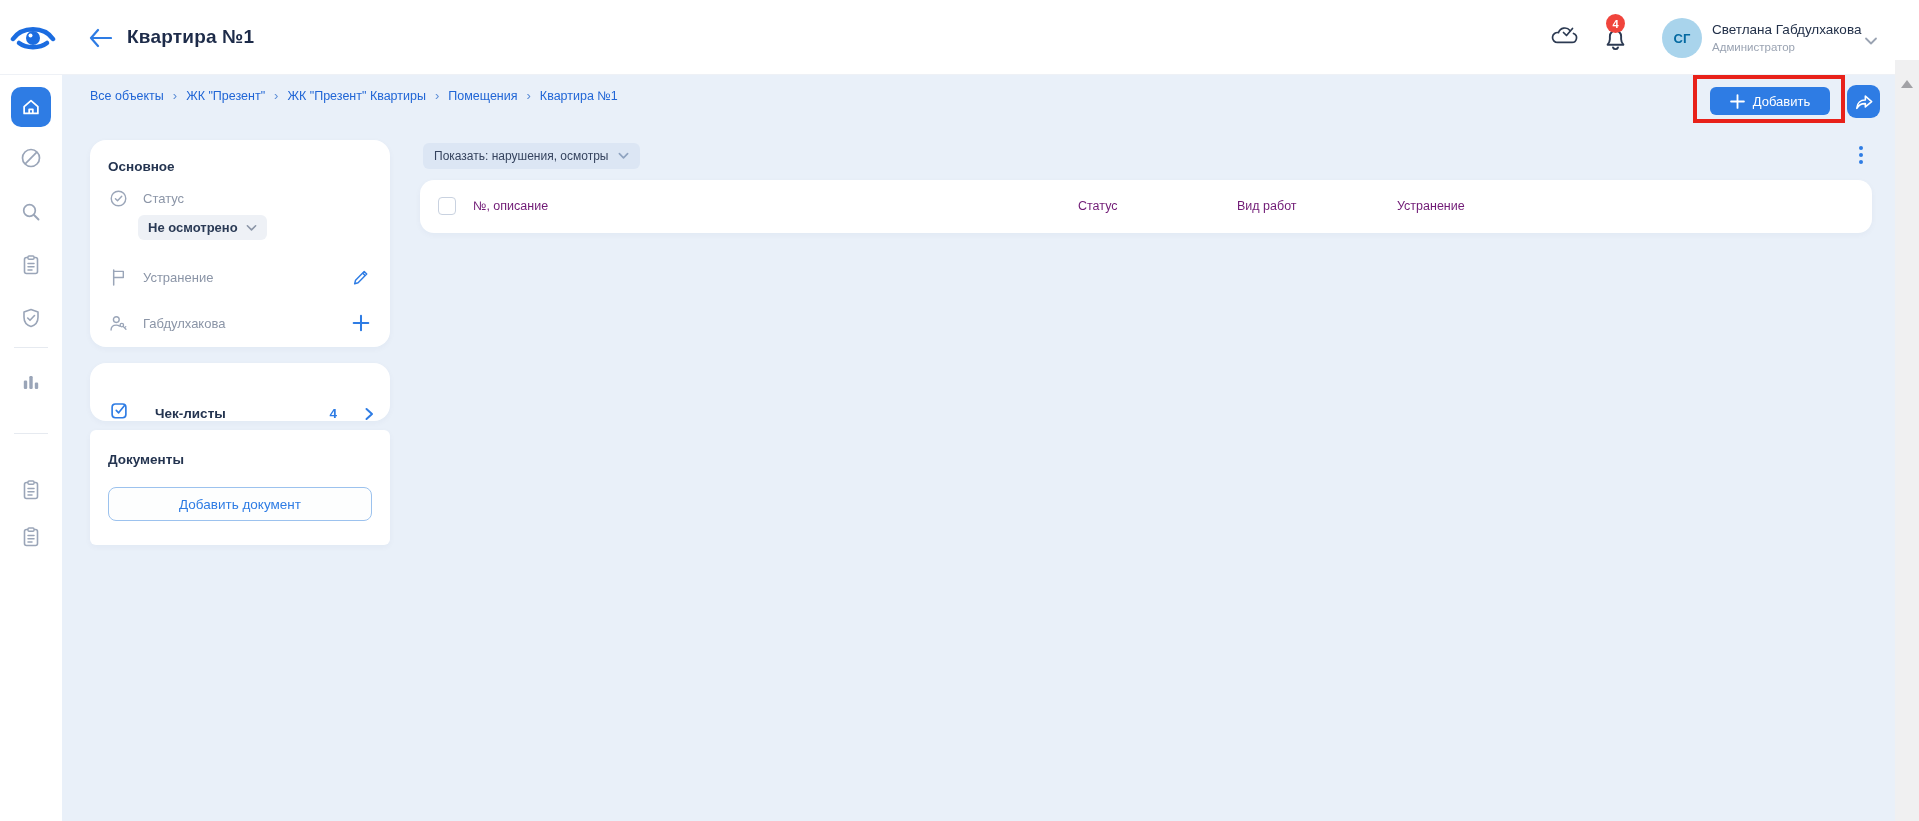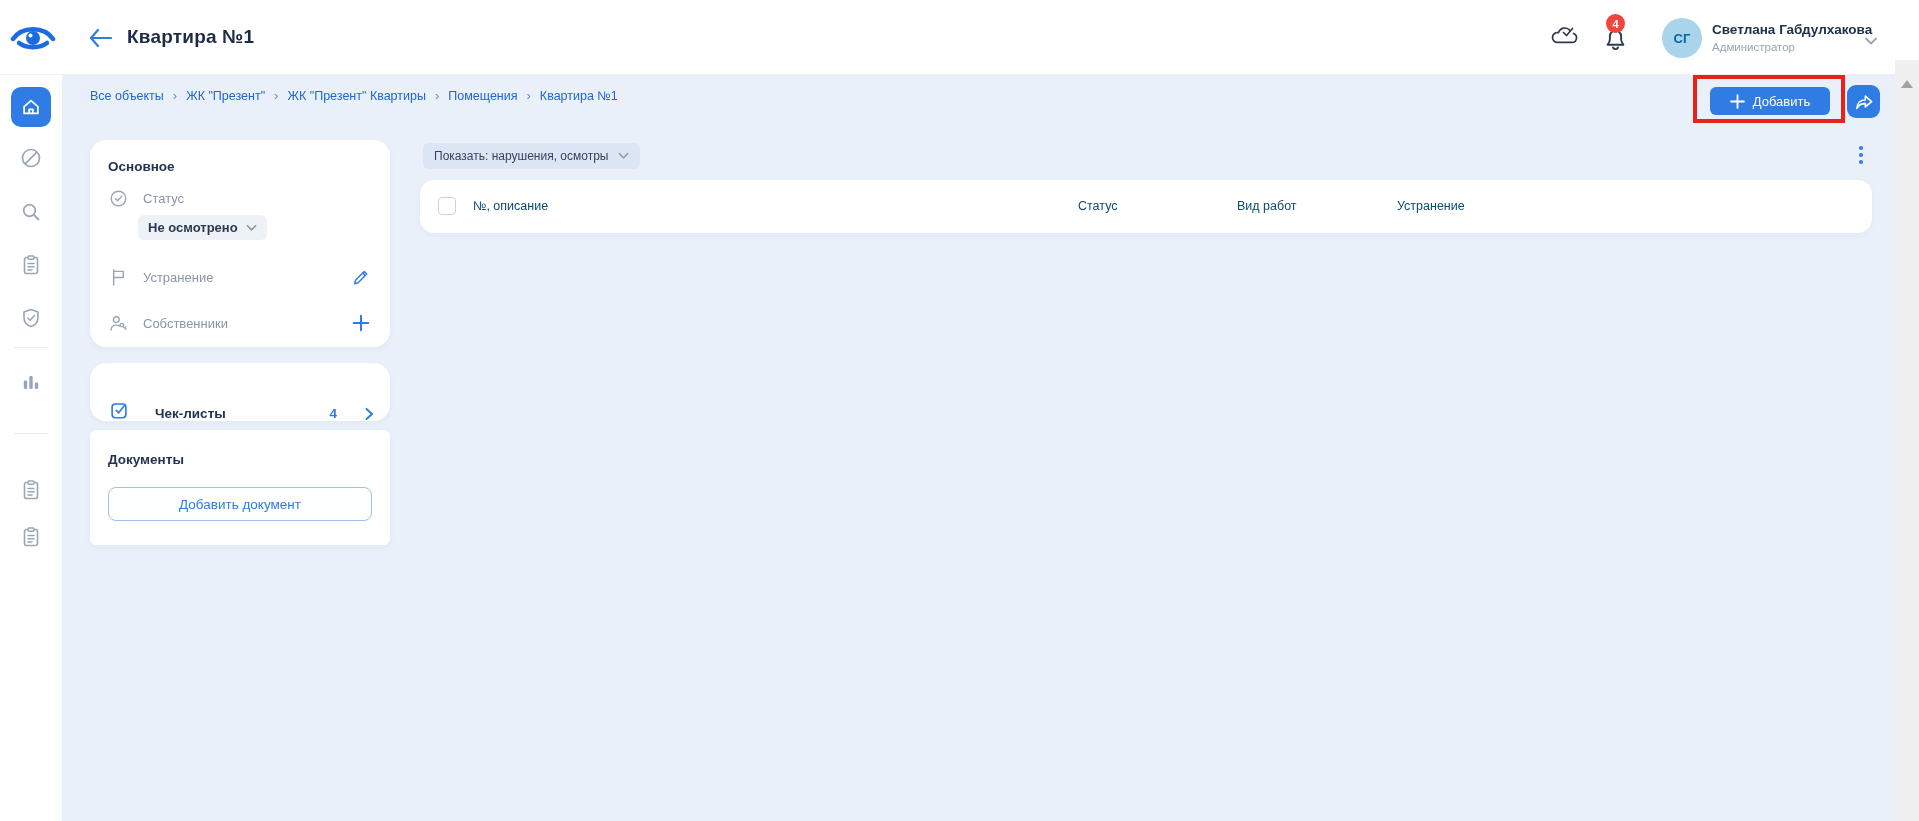"Светлана Габдулхакова" .user-name { font-weight: 700 -> 400 }
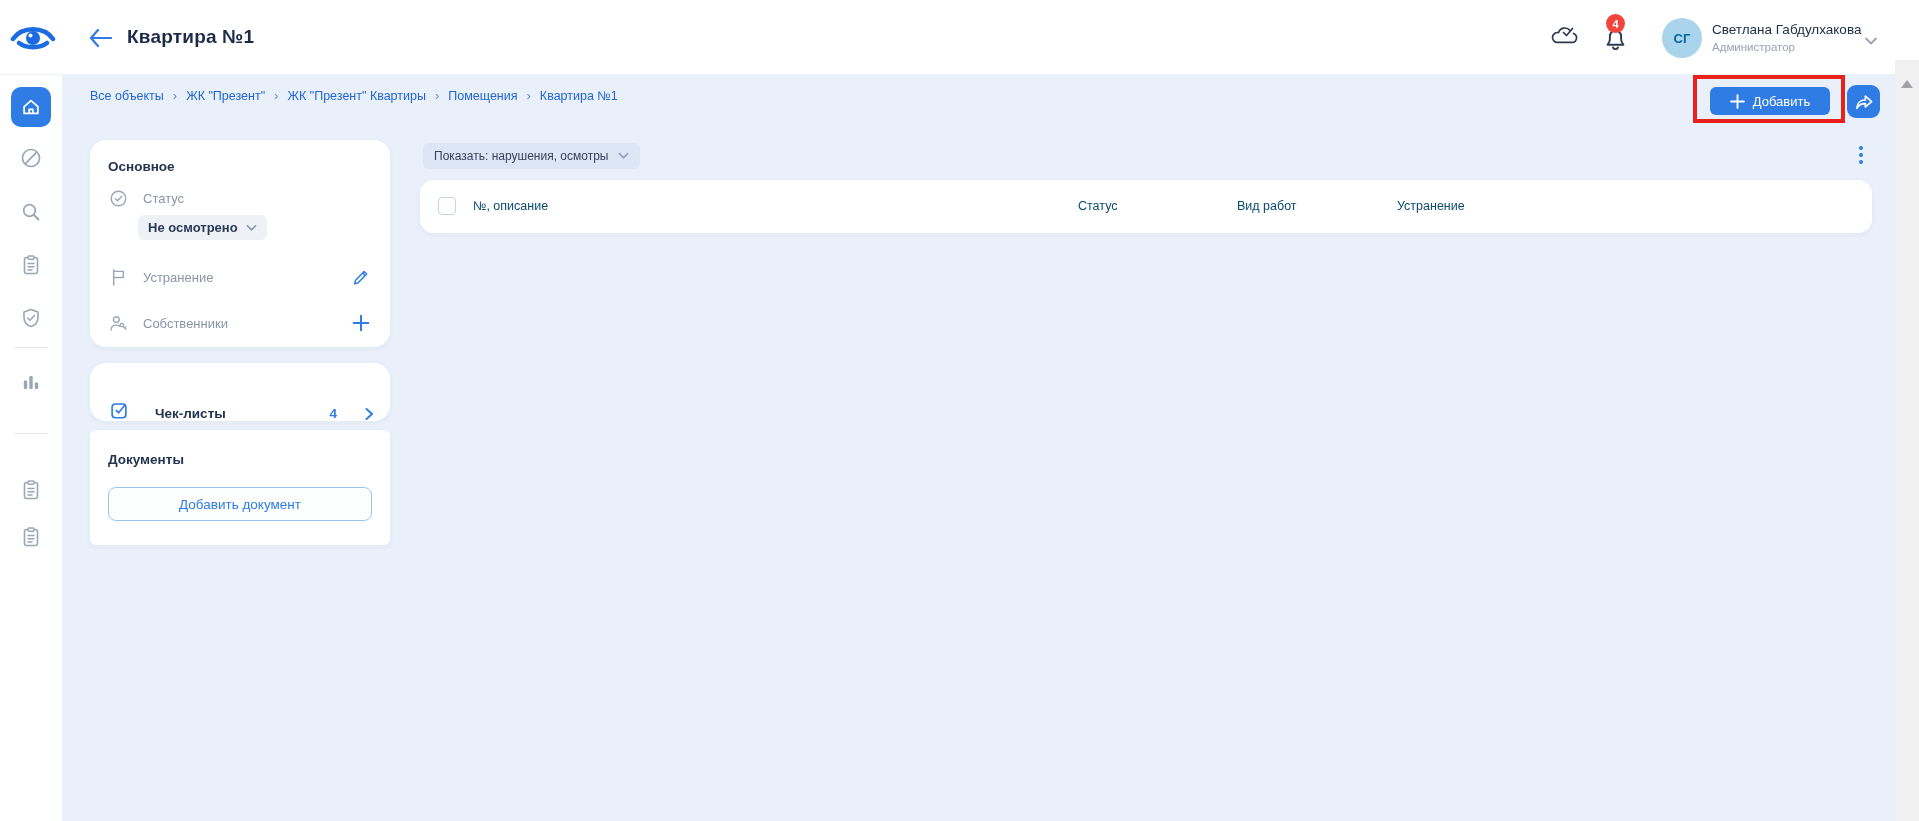"№, описание" .th { color: #0c4a6e -> #701a75 }
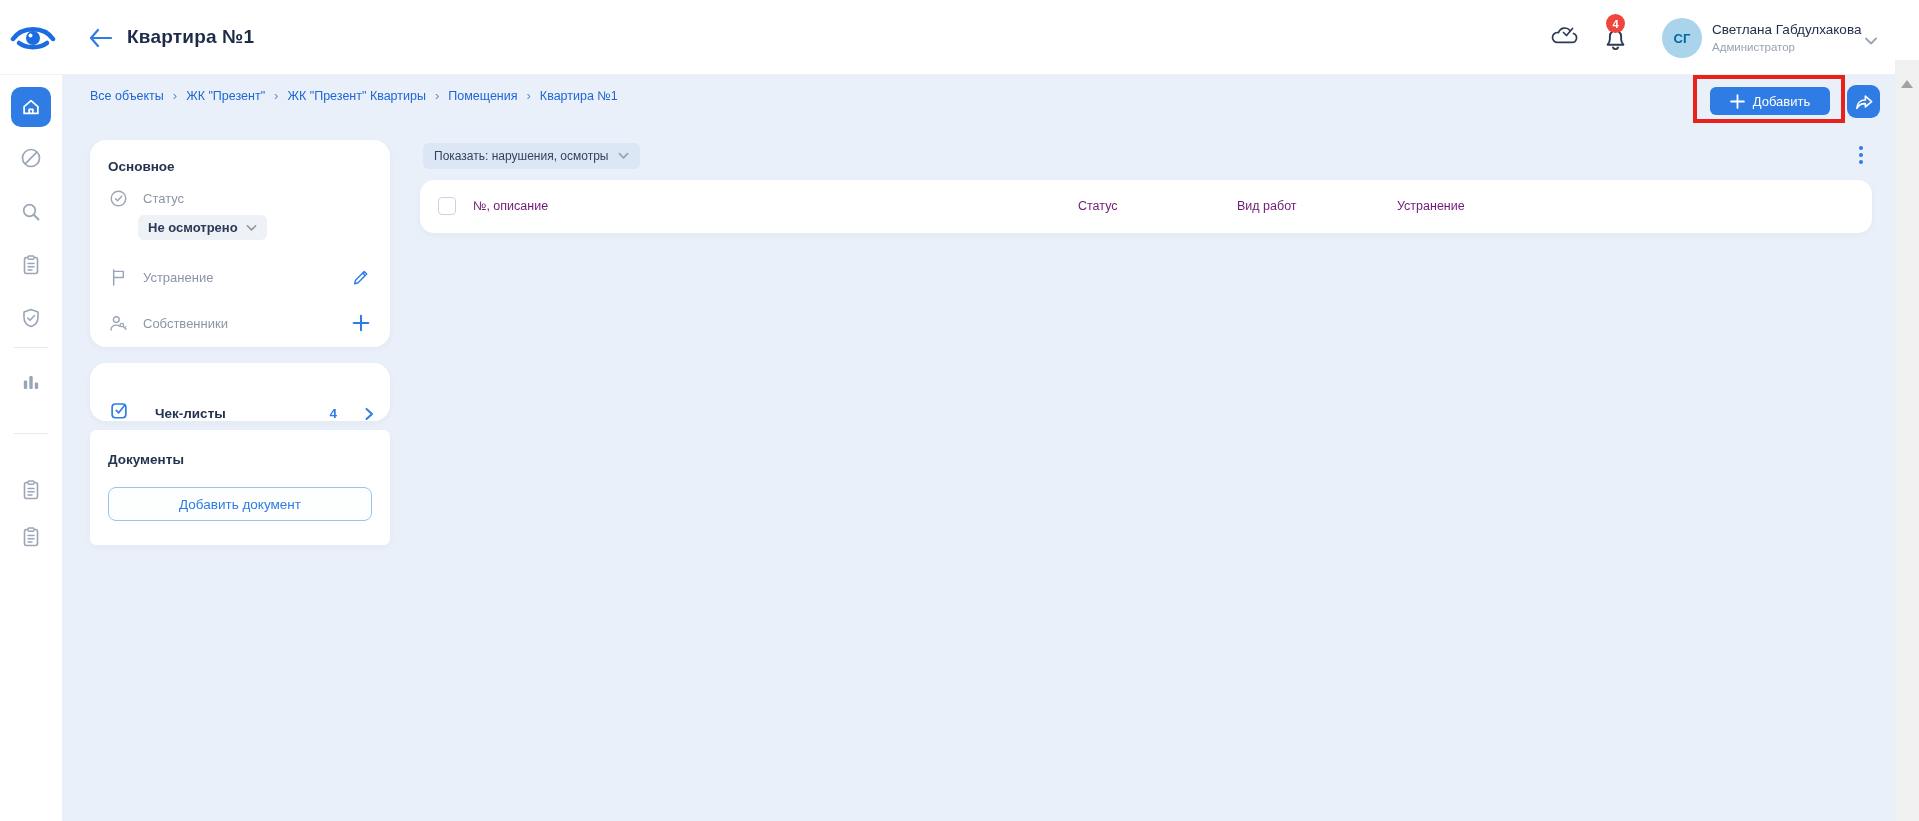"Собственники" span.row-label { text: Собственники -> Габдулхакова }
